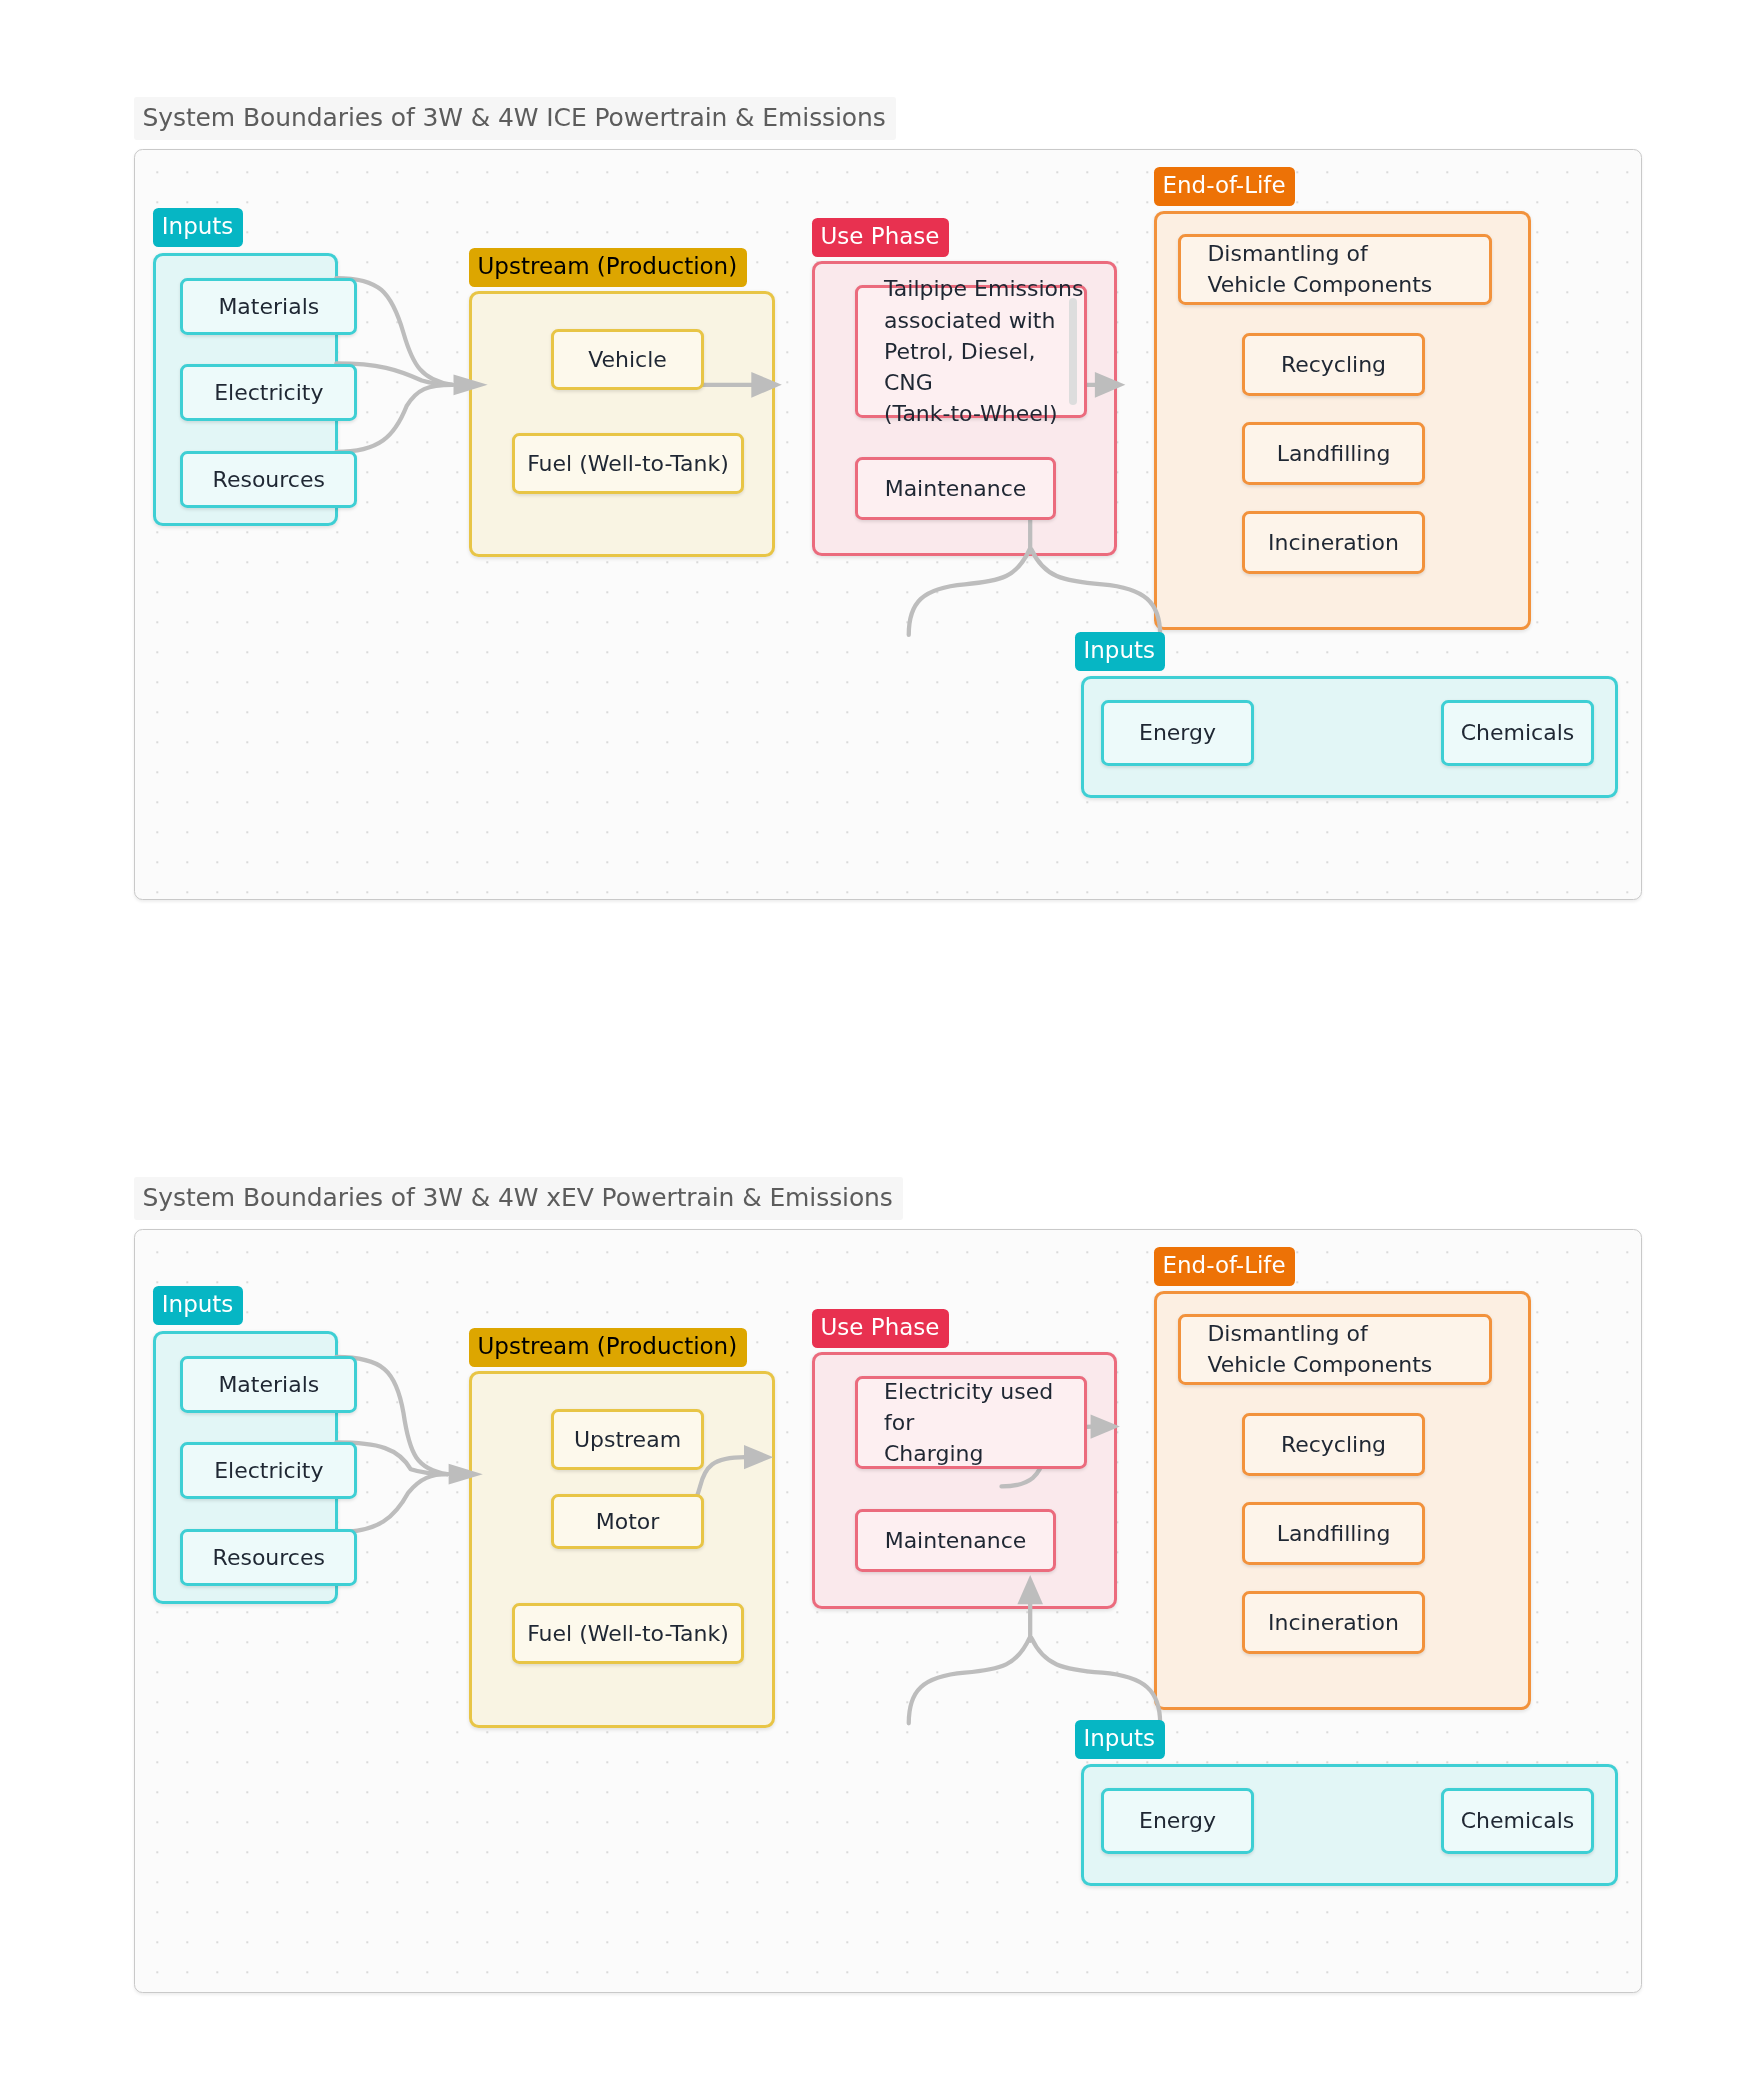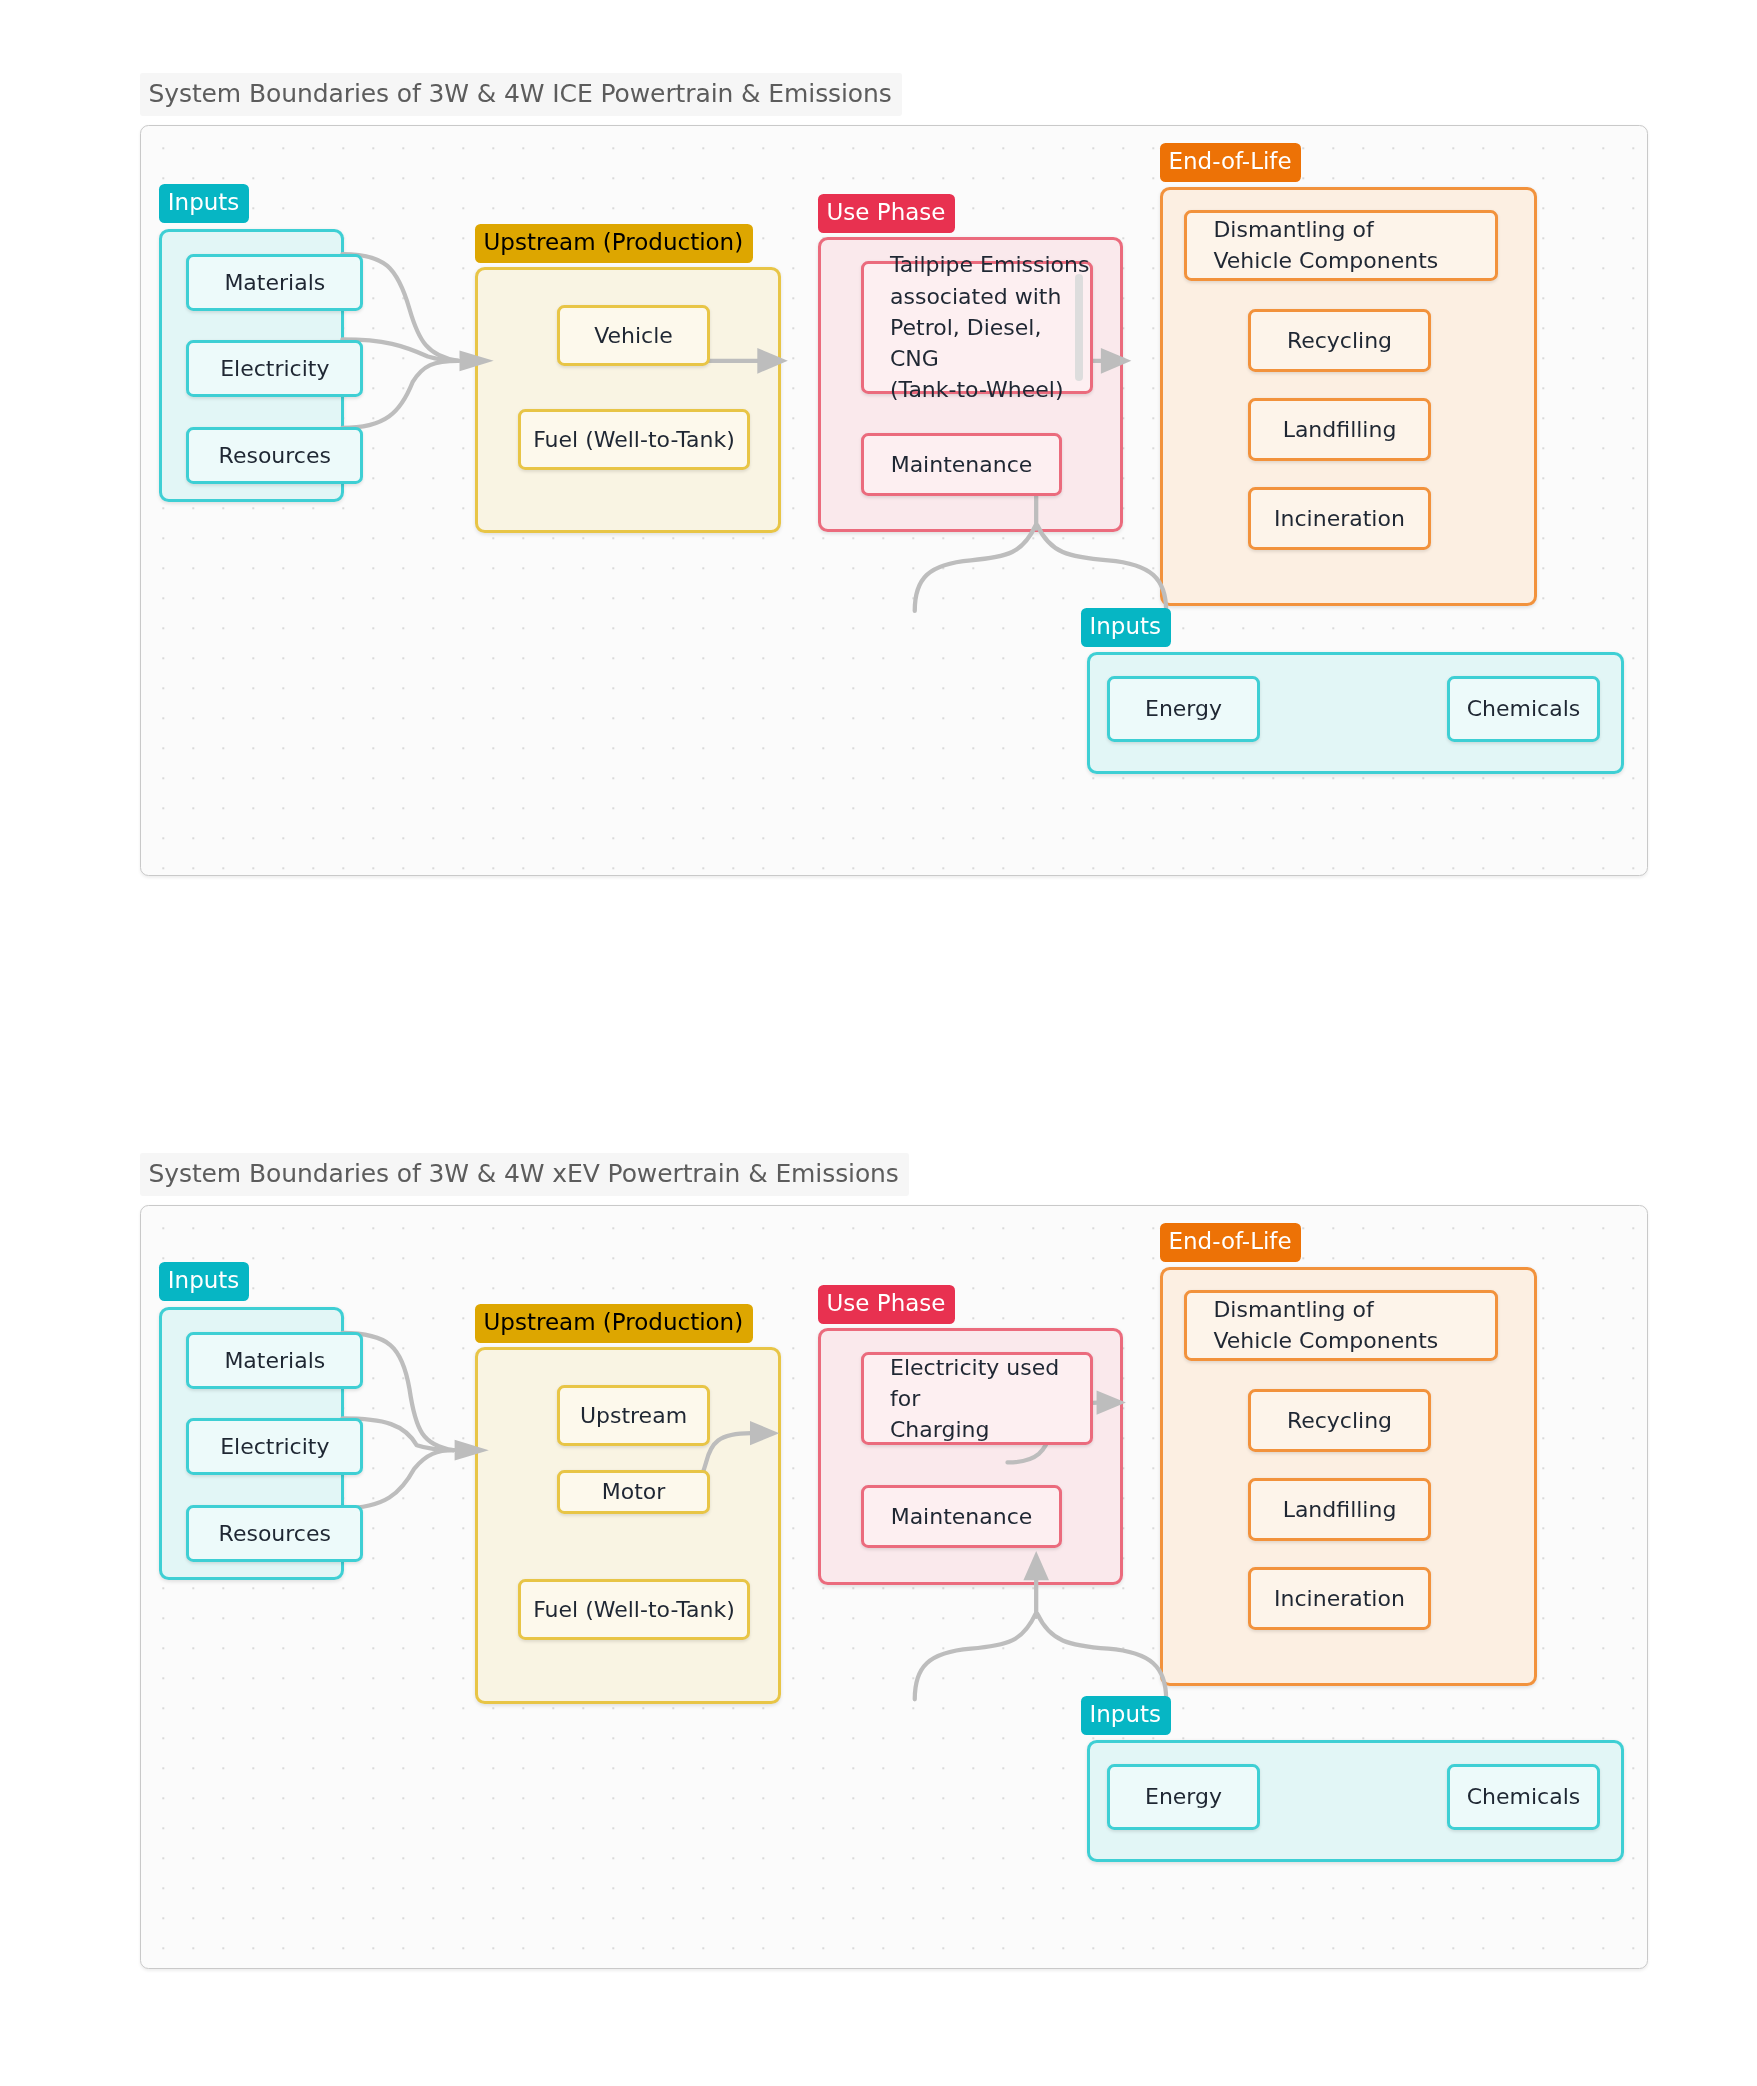"System Boundaries of 3W &" .diagram { left: 140px -> 134px; margin-top: none -> 24px }
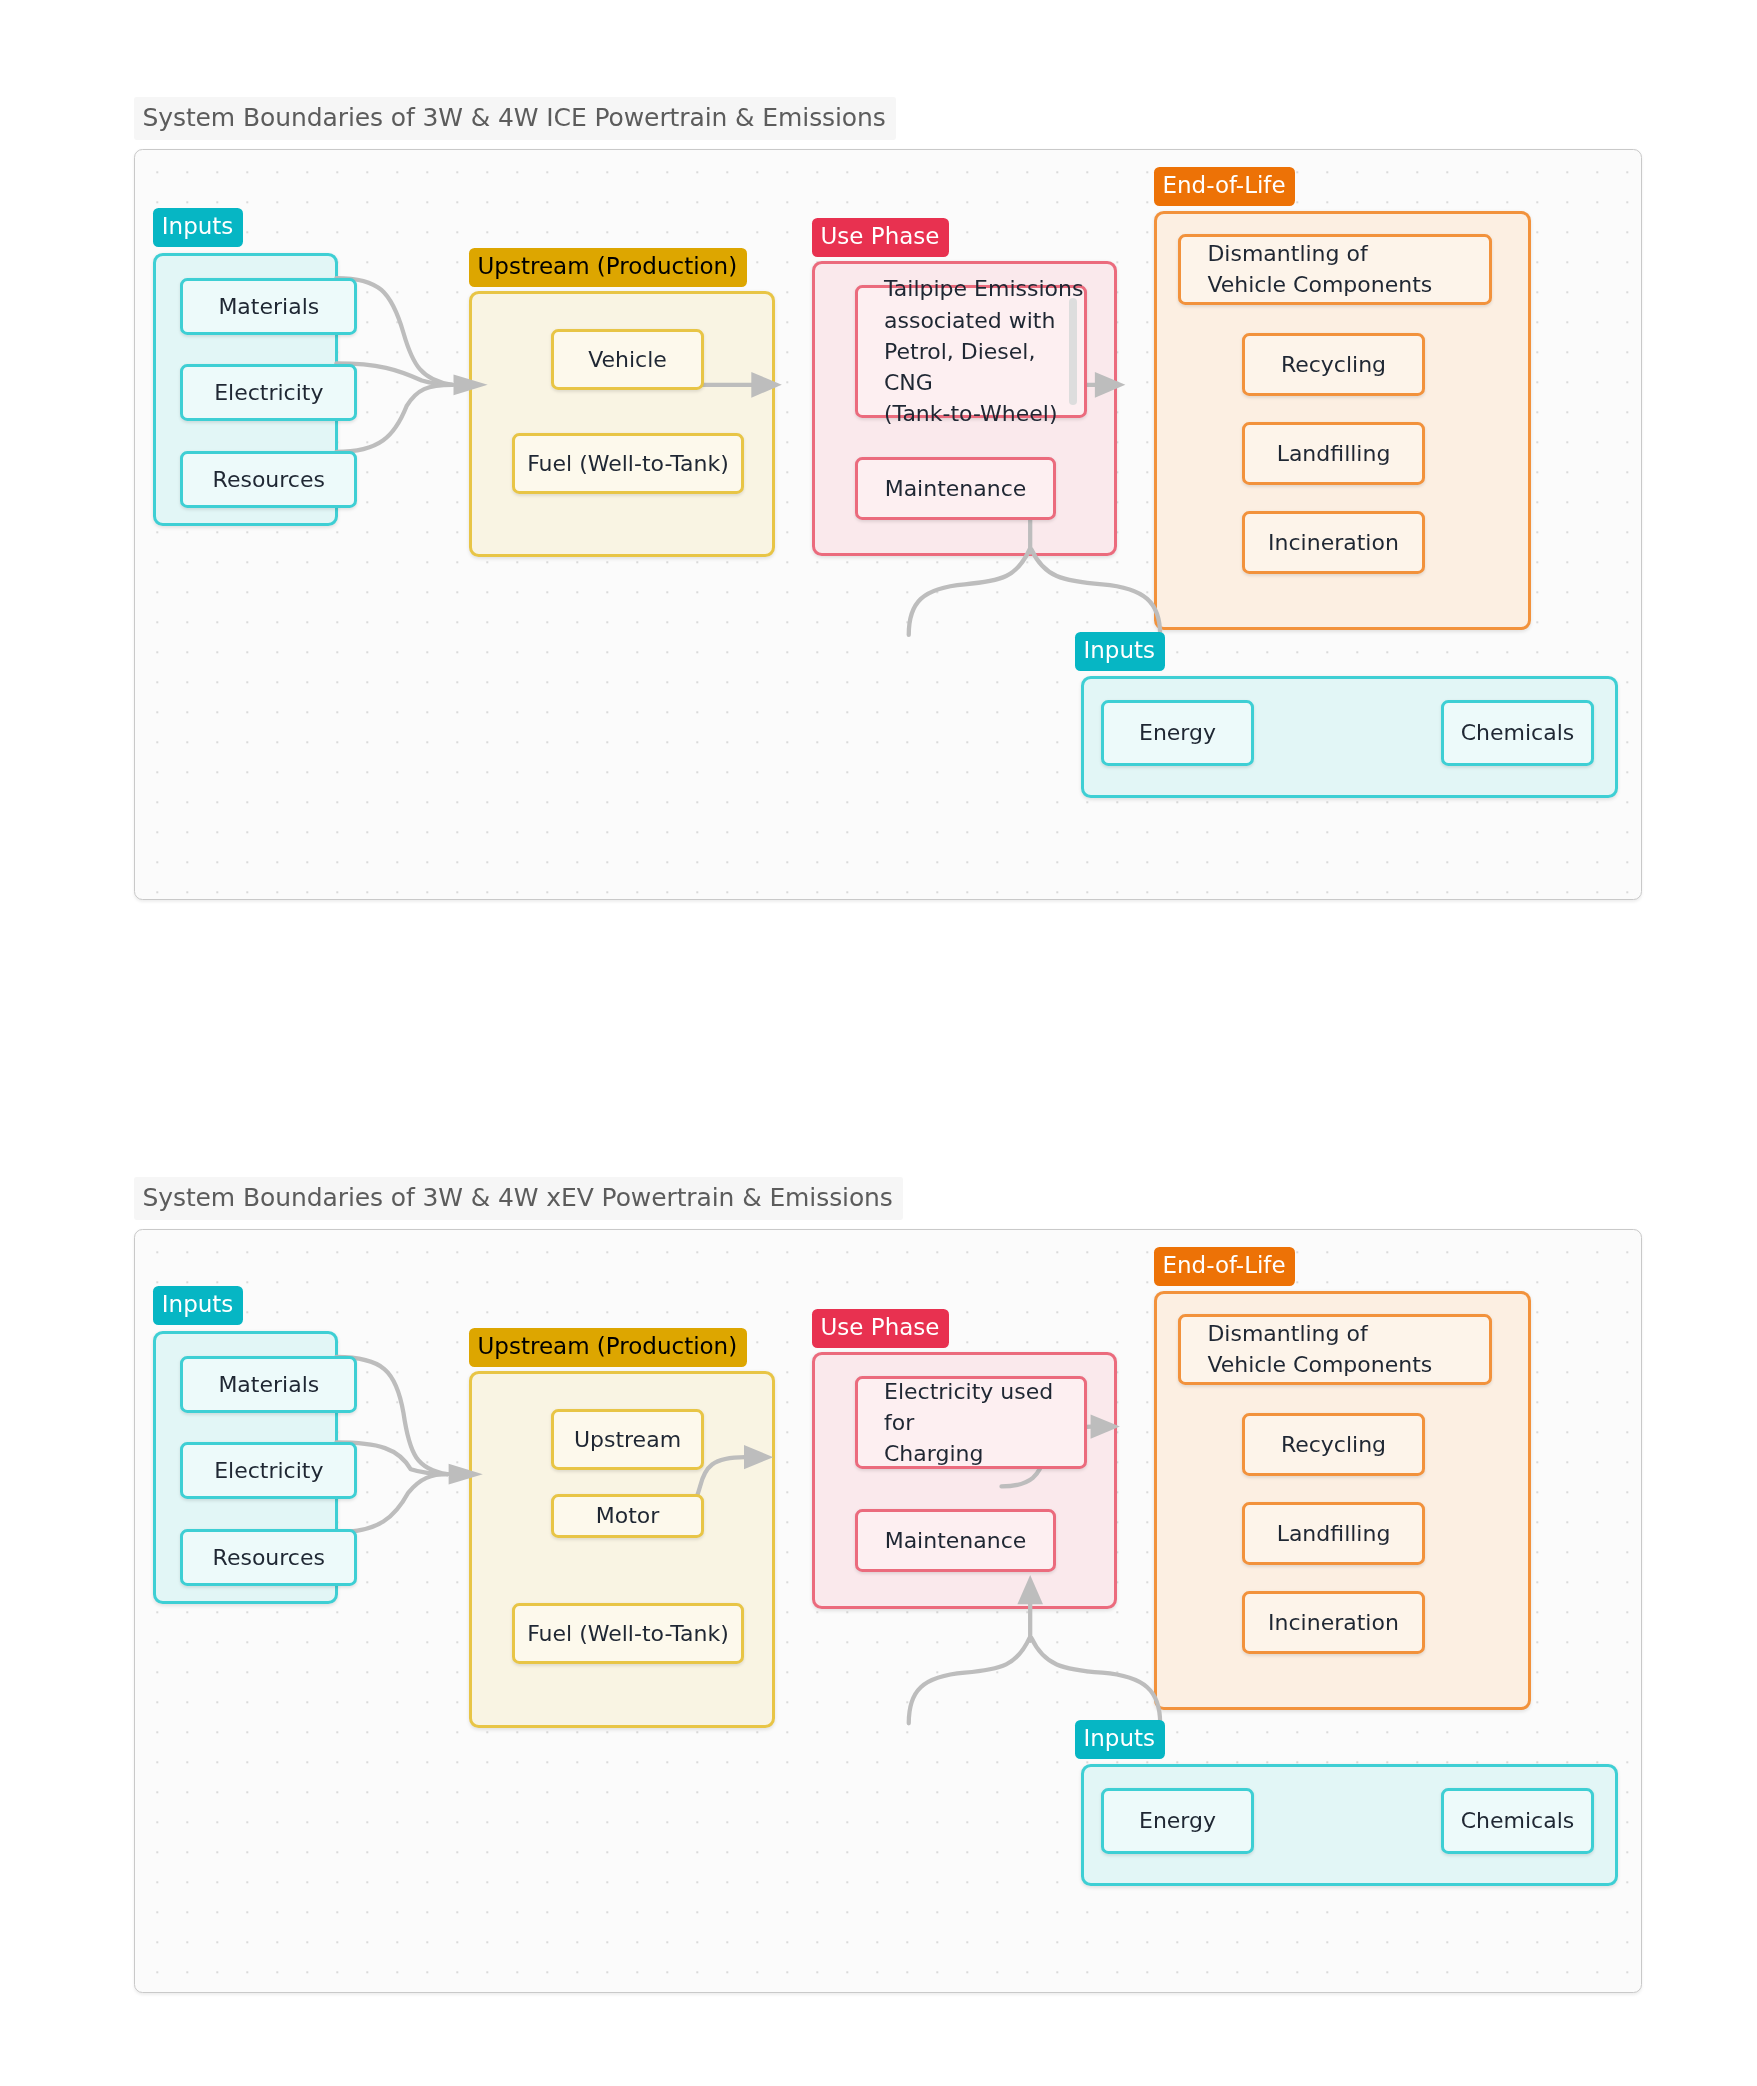"Motor" div.node { height: 44px -> 55px }
